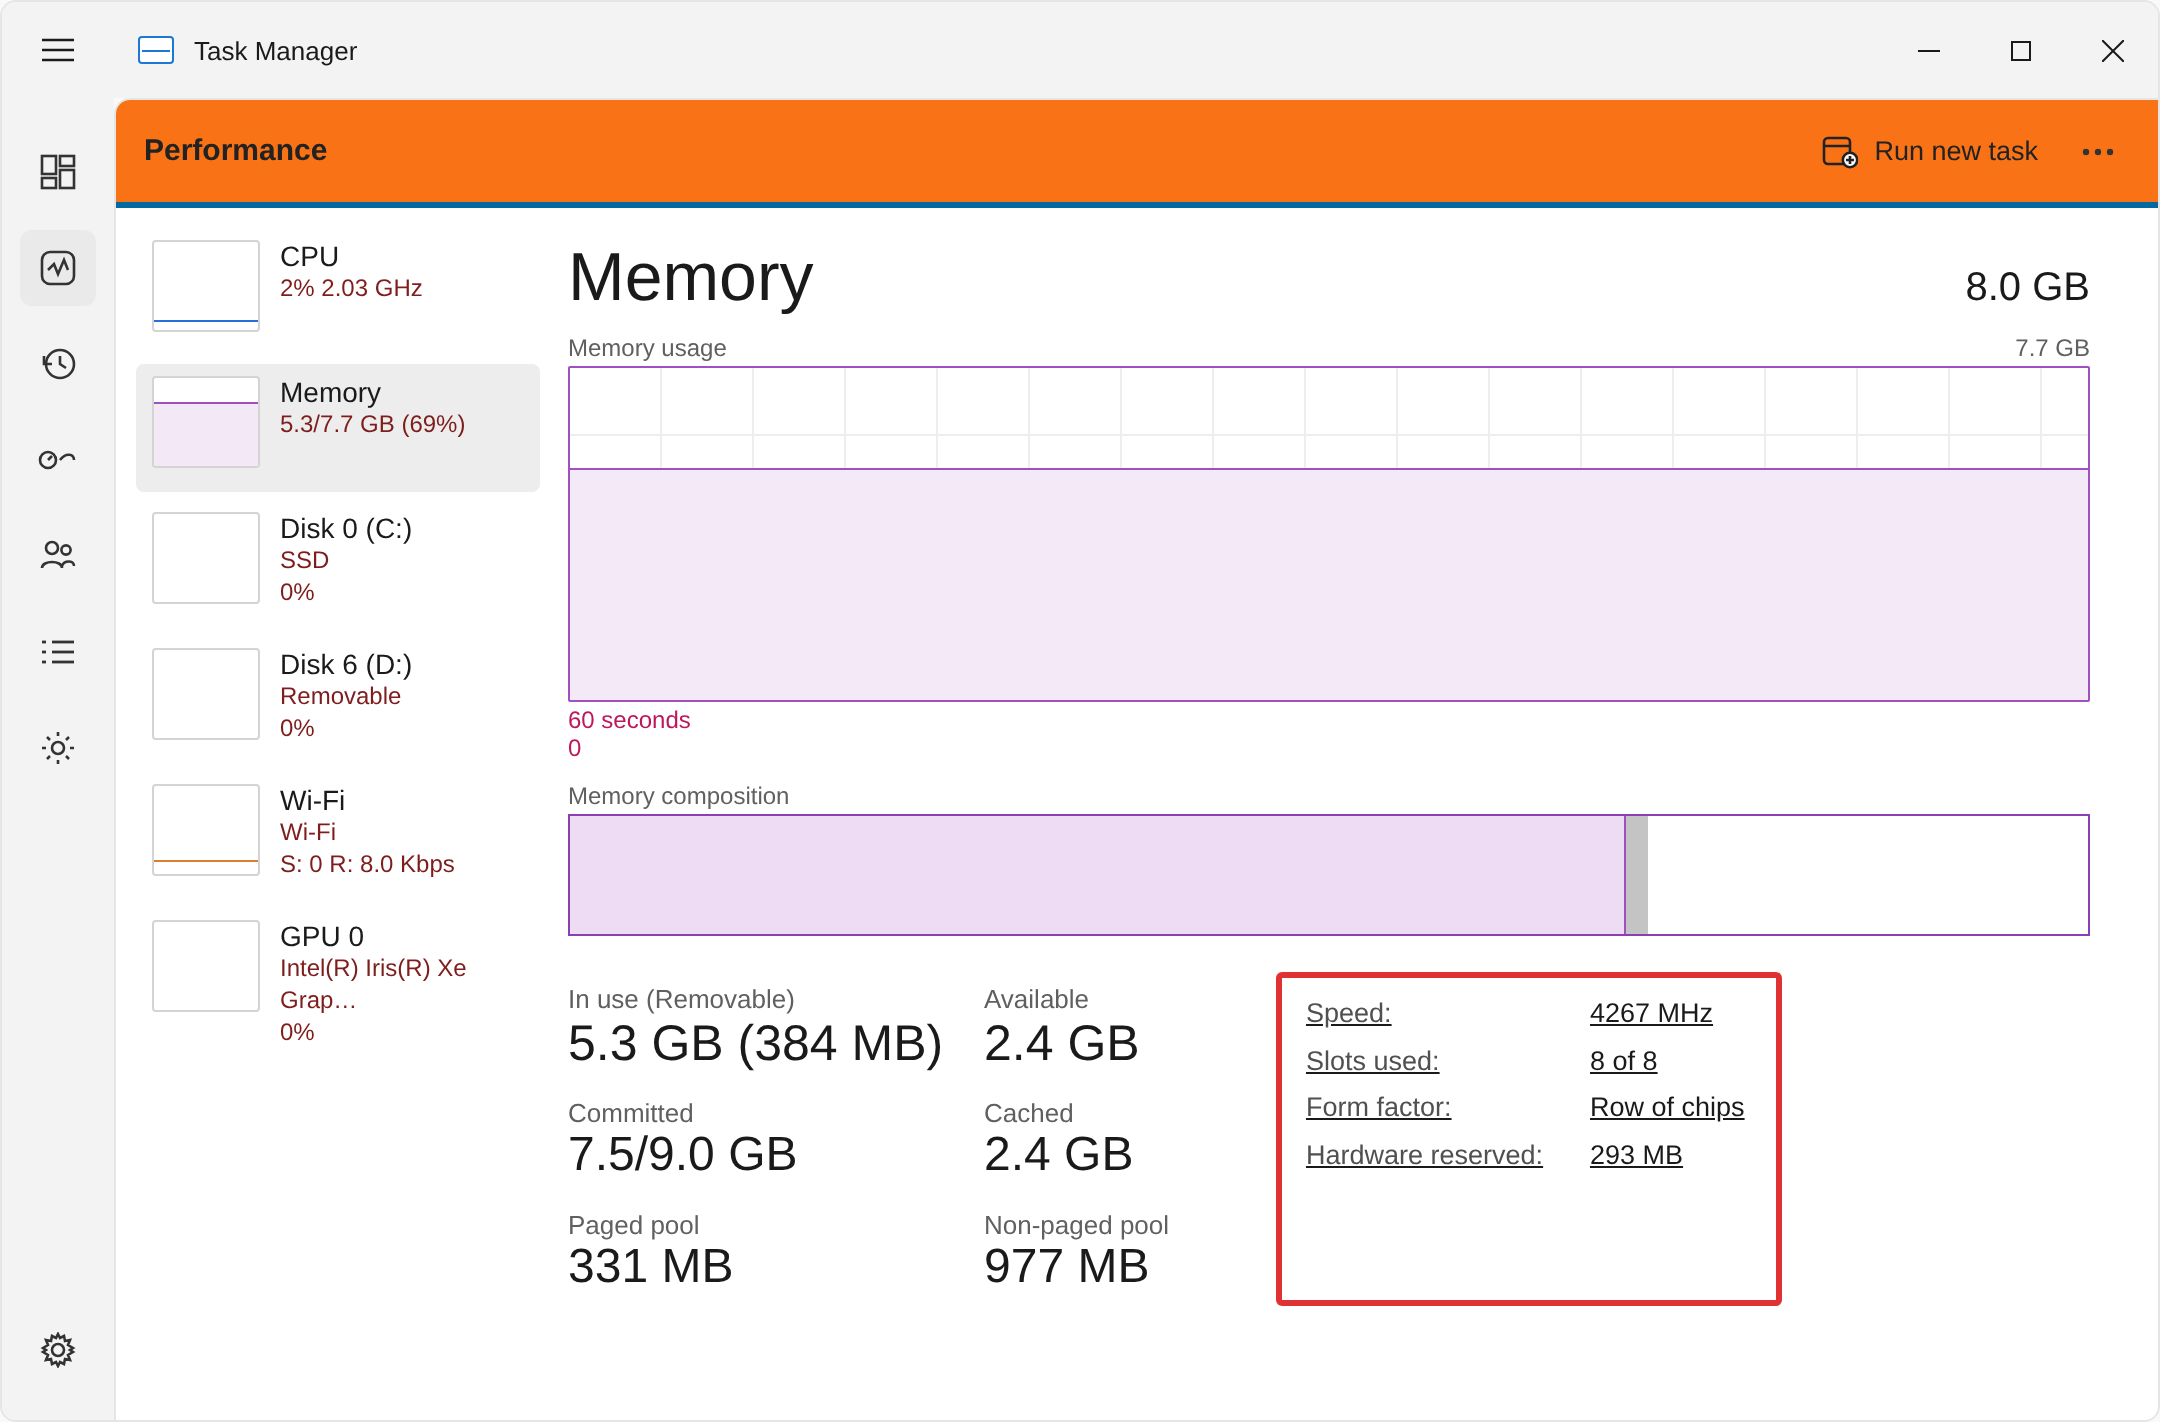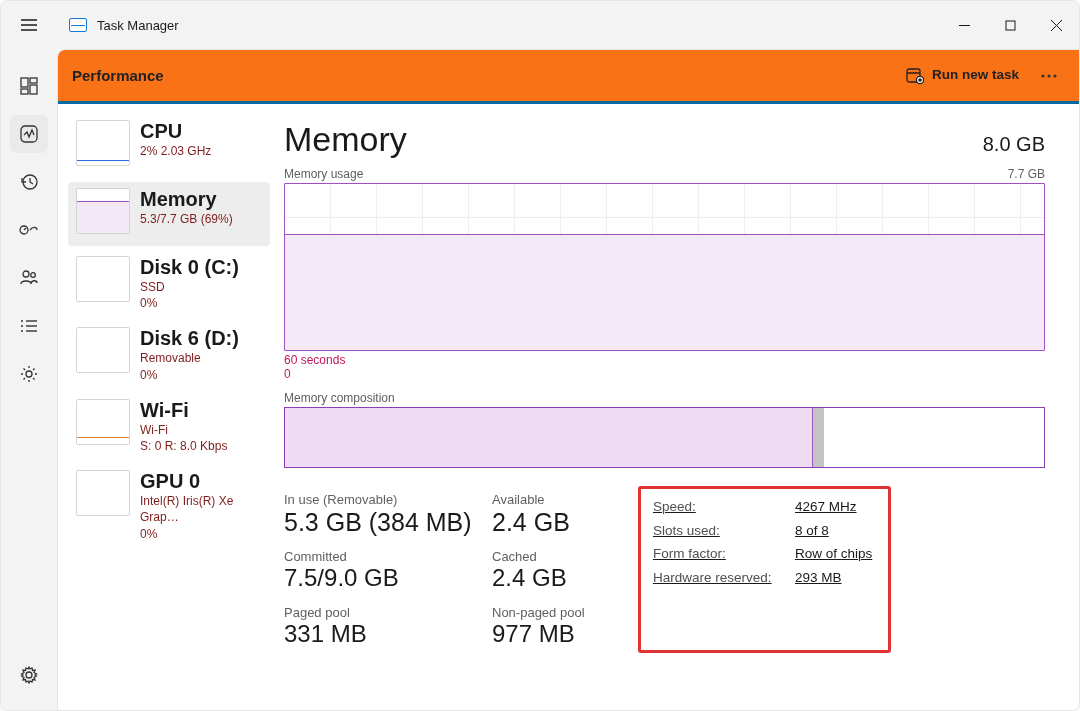"Run new task" .run-task { align-items: flex-start -> center; font-weight: bold -> none }
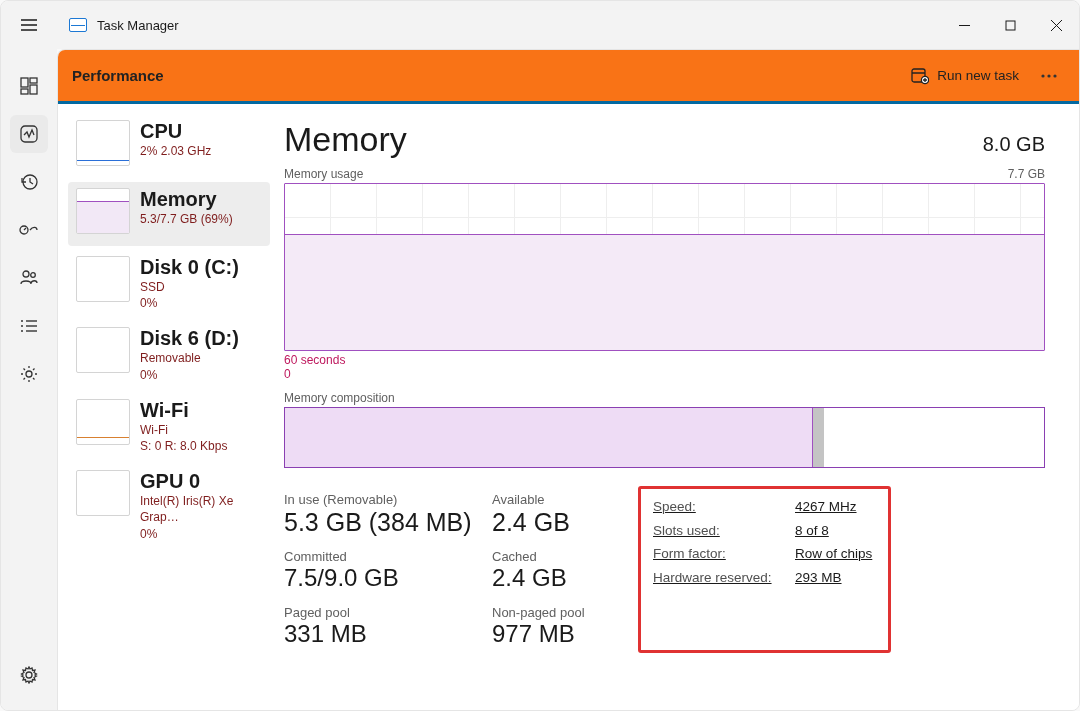"CPU" .perf-name { font-size: 20px -> 14px; font-weight: 700 -> 400 }
